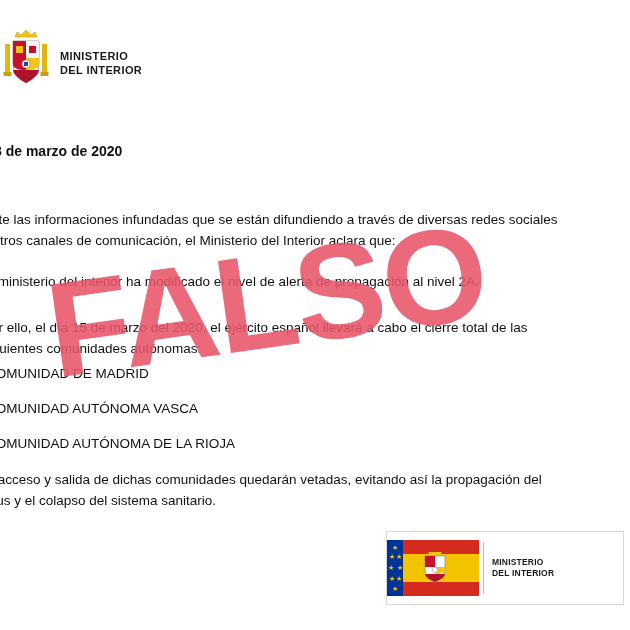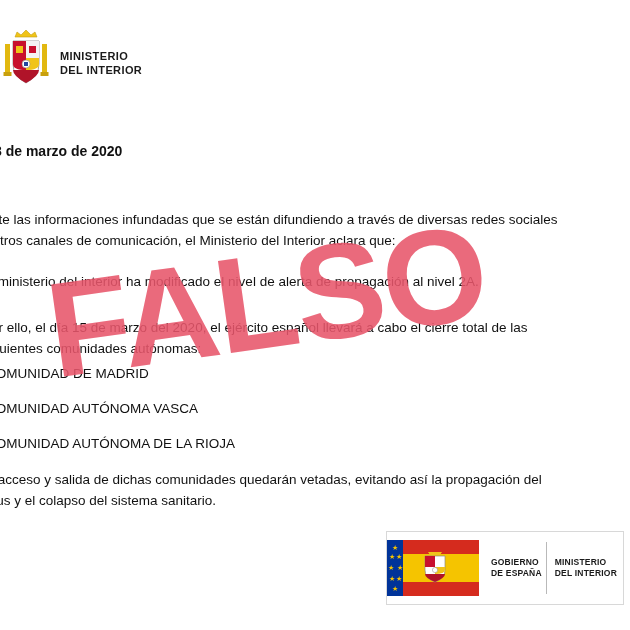"GOBIERNO" div.gov-text { html: <div> <div> <div>GOBIERNO</div> <div>DE ESPAÑA</div> </div> </div> -> none }
